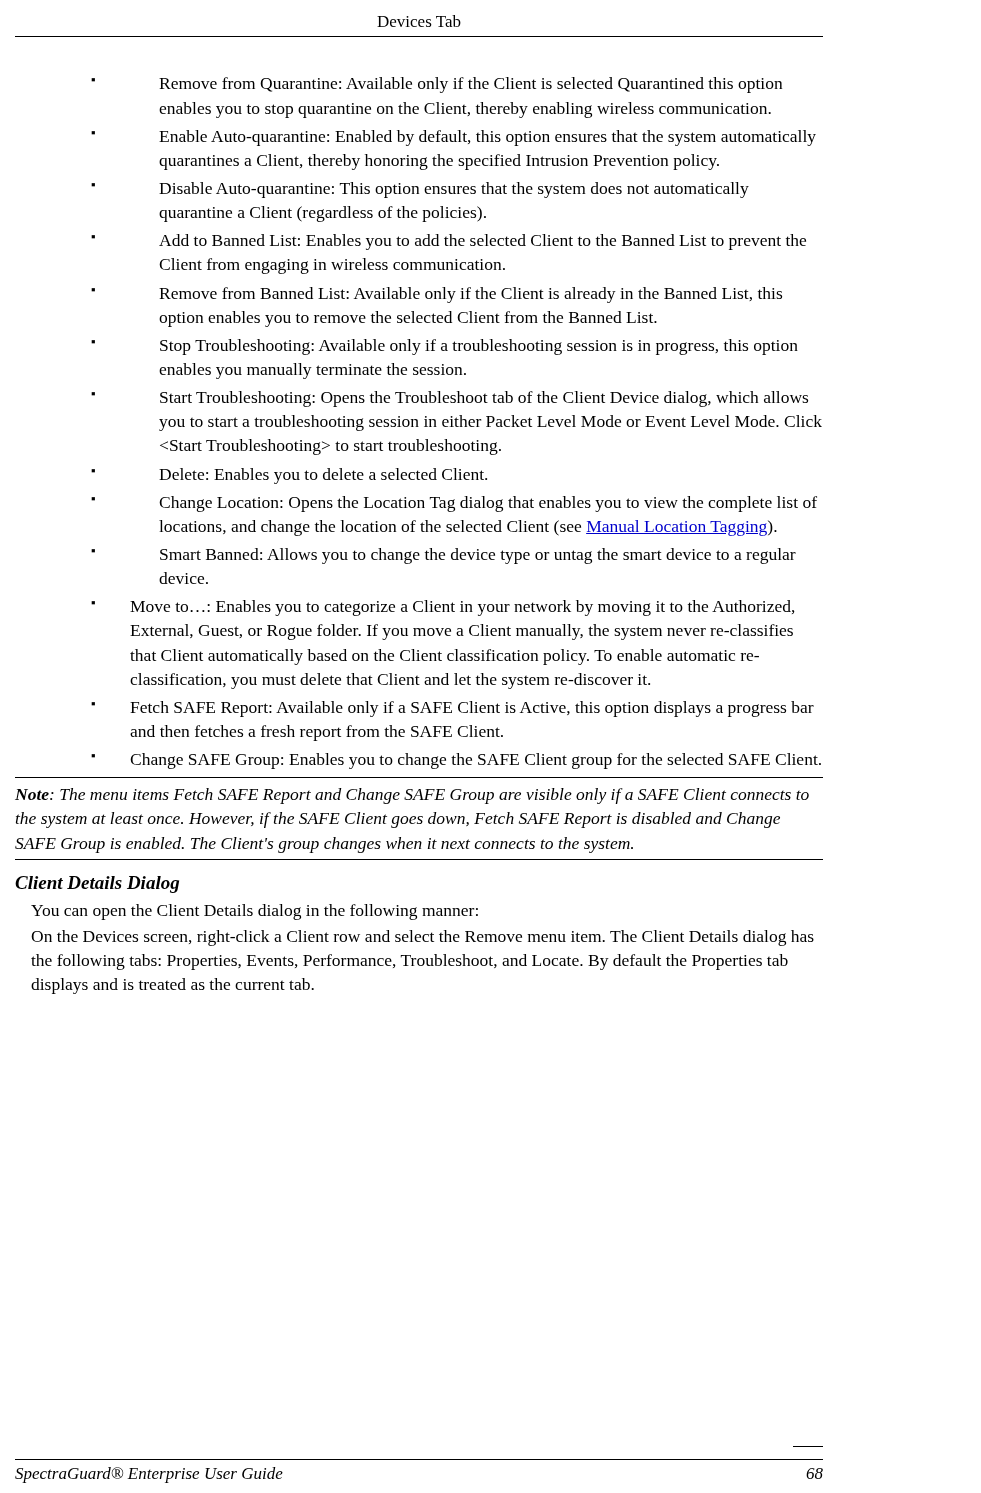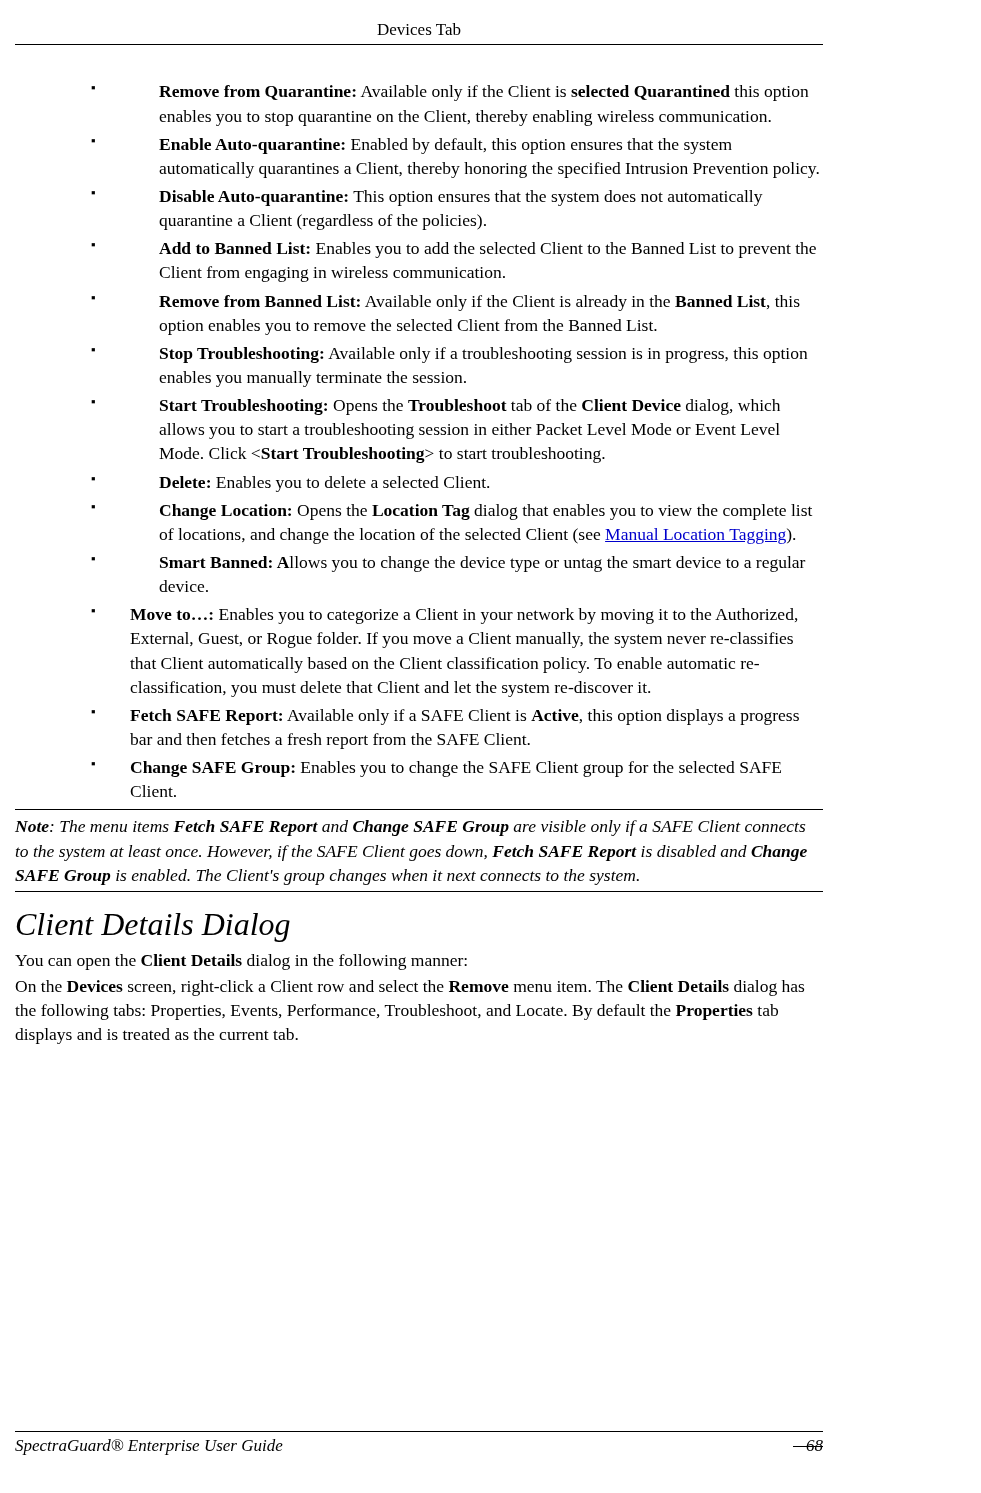"Devices Tab" .page { padding: 12px 15px 0 15px -> 4px 15px 0 15px }
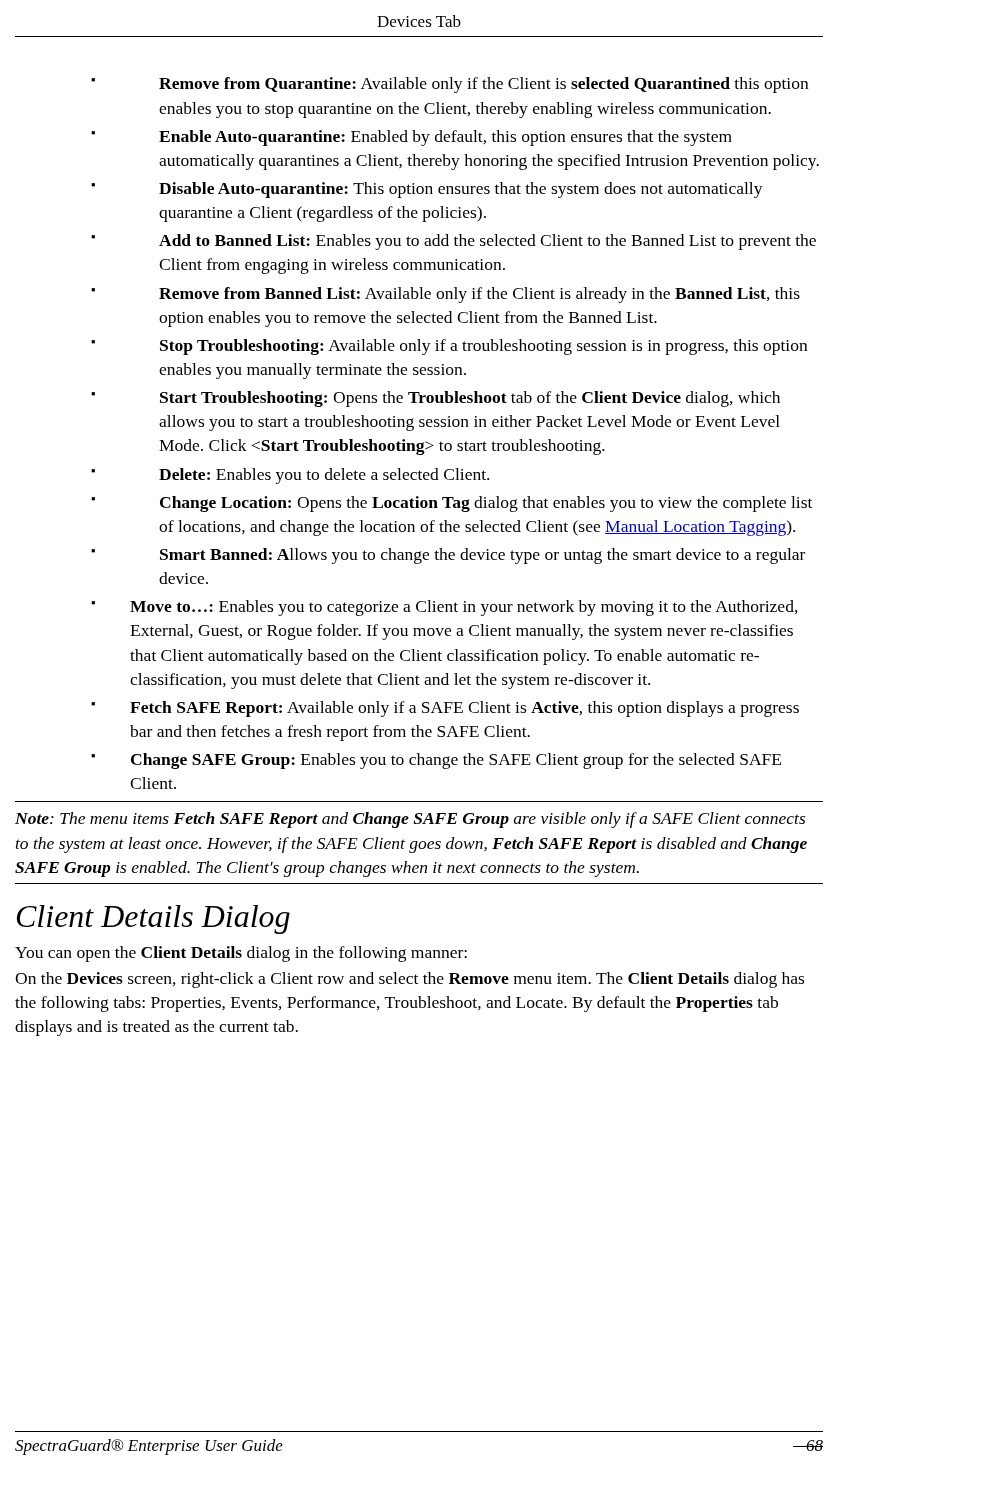"Remove from Quarantine:" .b { font-weight: bold -> normal }
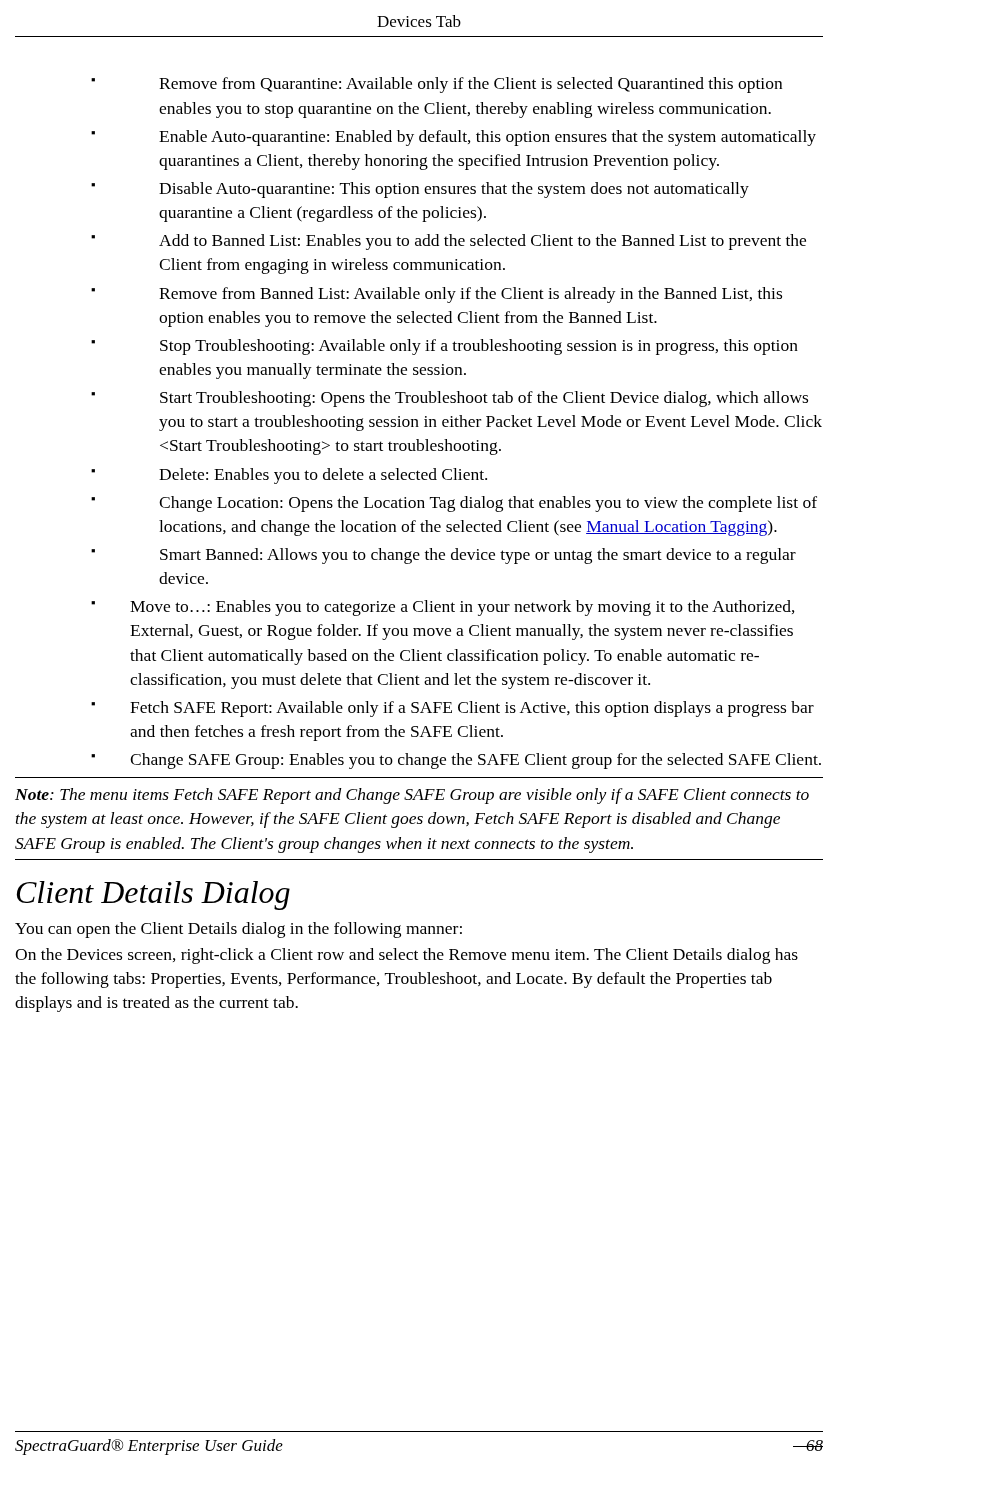"Client Details Dialog" h2.section { font-size: 32px -> 19px; font-weight: normal -> bold }
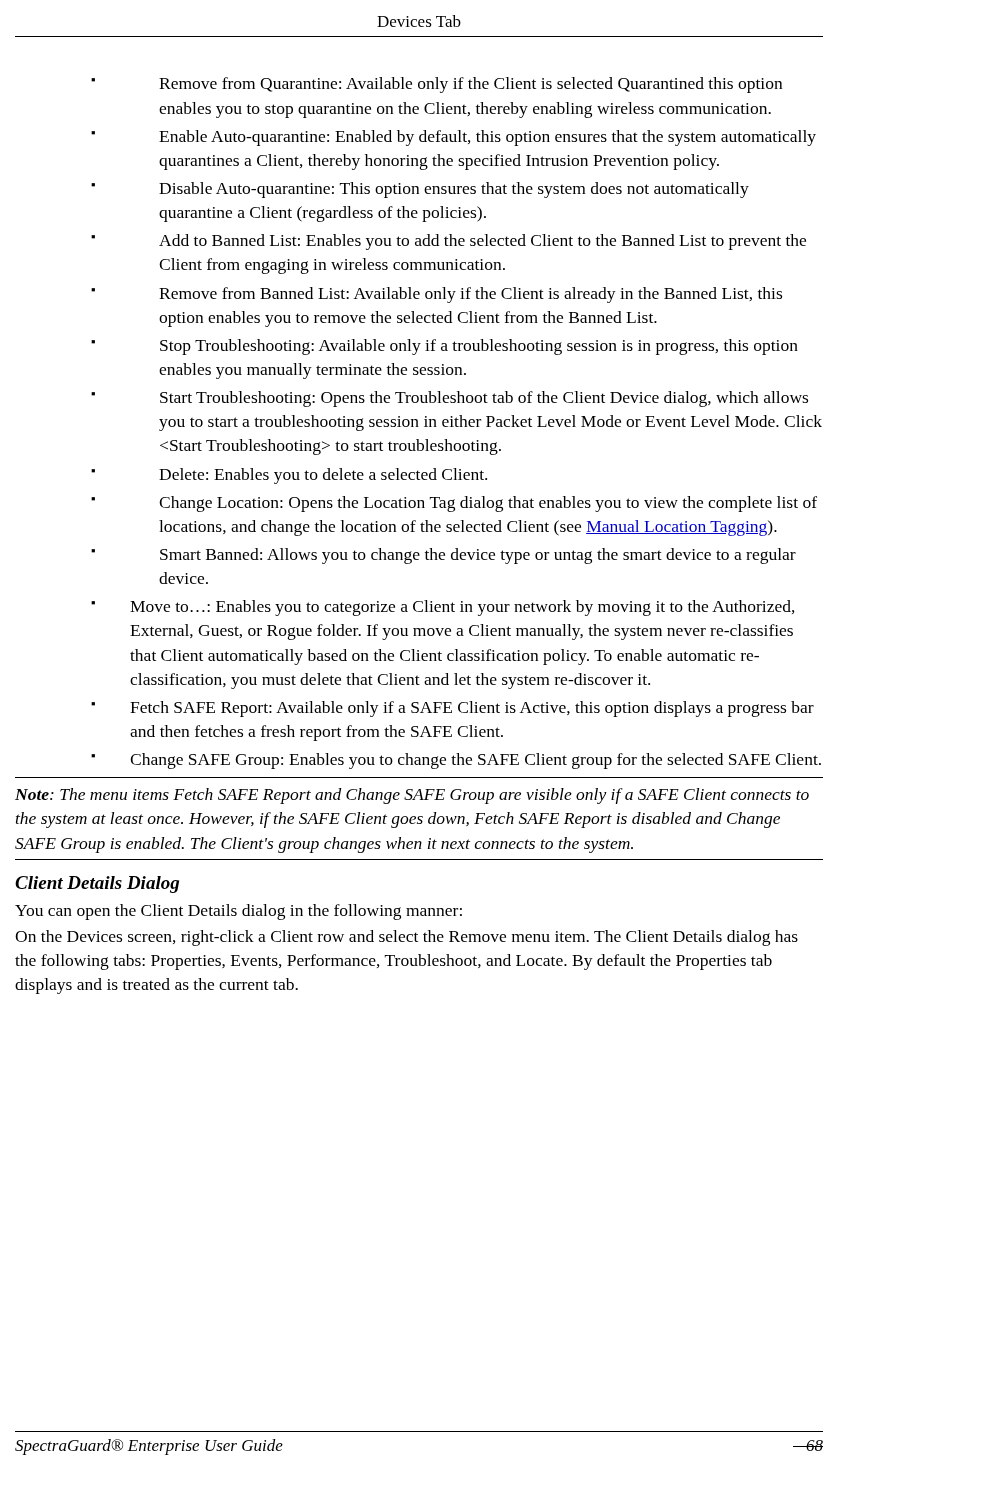"You can open the Client" .para { margin: 0 0 2px 0 -> 0 0 2px 16px }
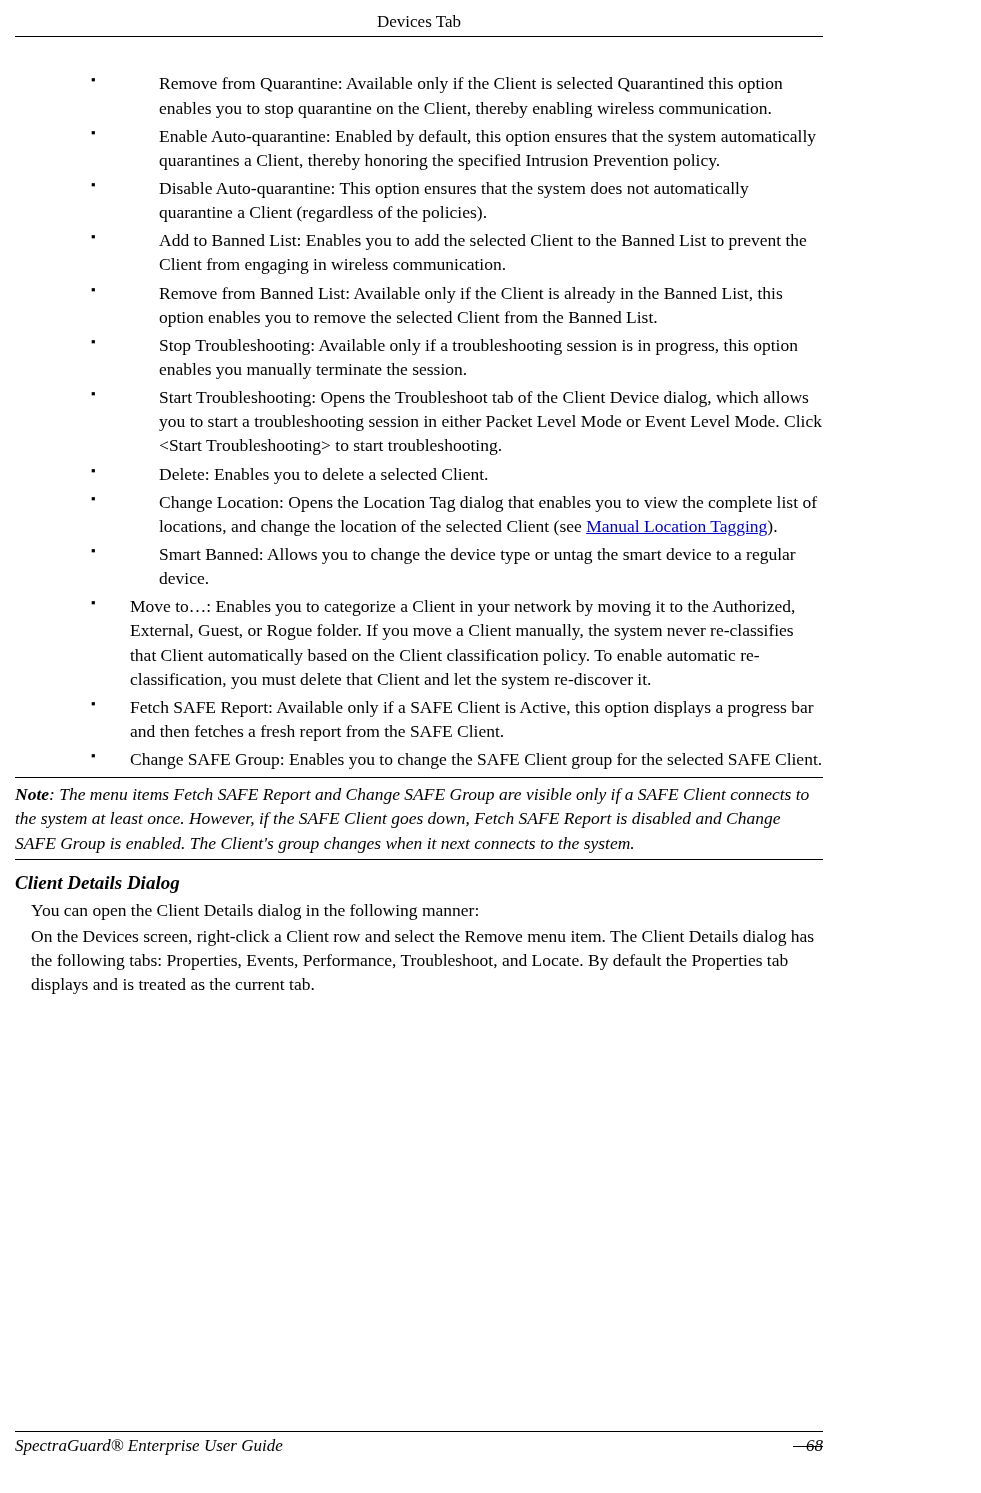"SpectraGuard® Enterprise User Guide" .footer { bottom: 36px -> 8px }
